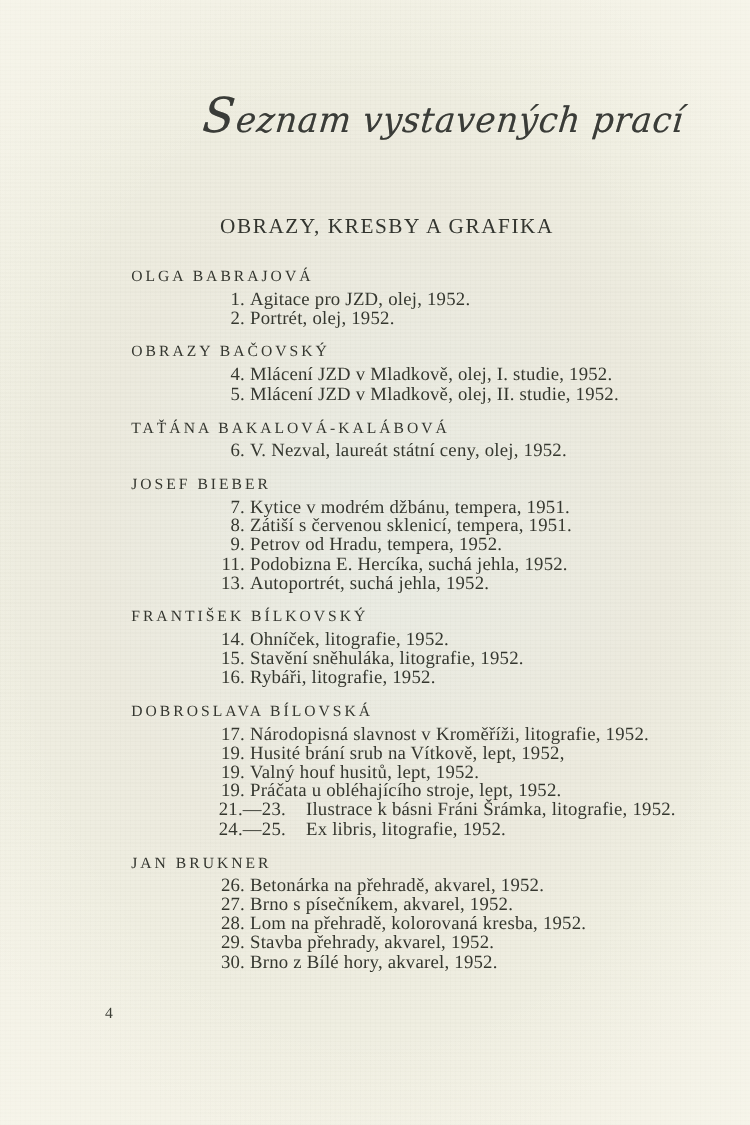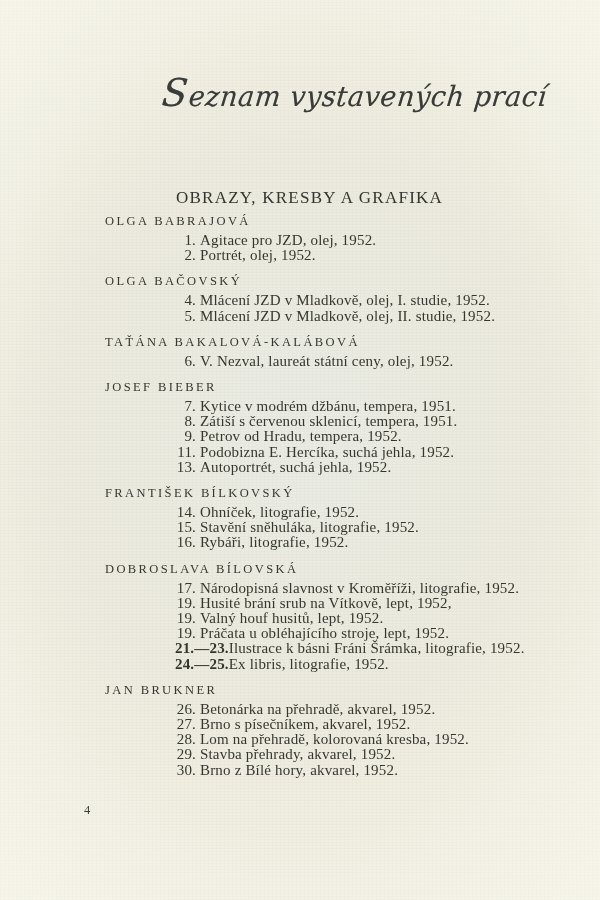"OBRAZY, KRESBY A GRAFIKA" .section-heading { top: 188px -> 171px }
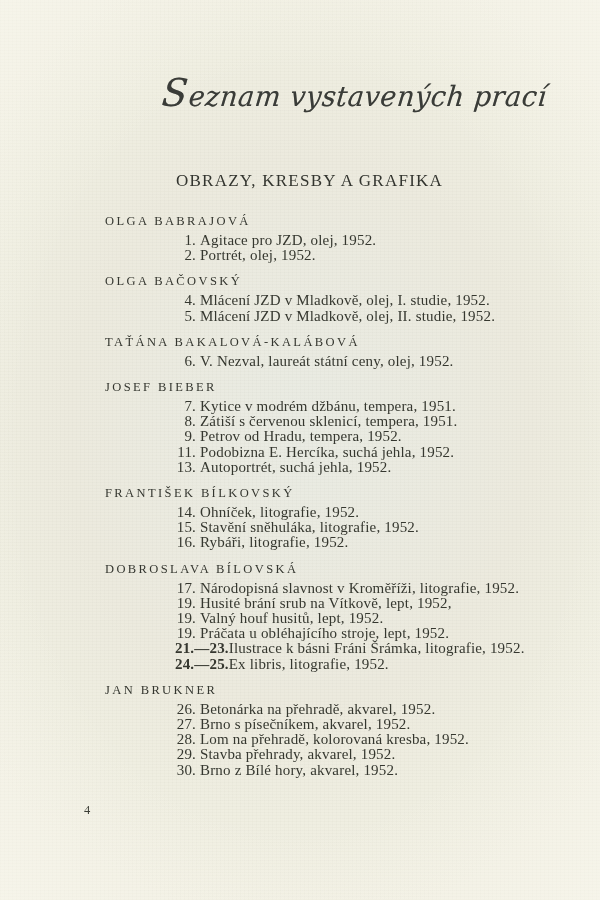"OLGA BAČOVSKÝ" div.artist-name { text: OLGA -> OBRAZY }
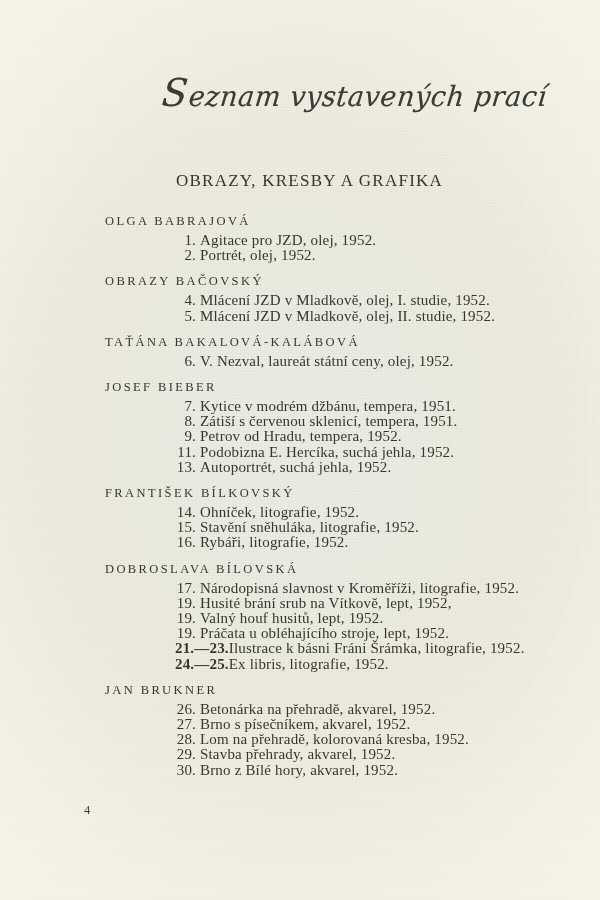"21.—23." .work-item.wide .num { font-weight: bold -> none; margin-right: 0 -> 16px }
